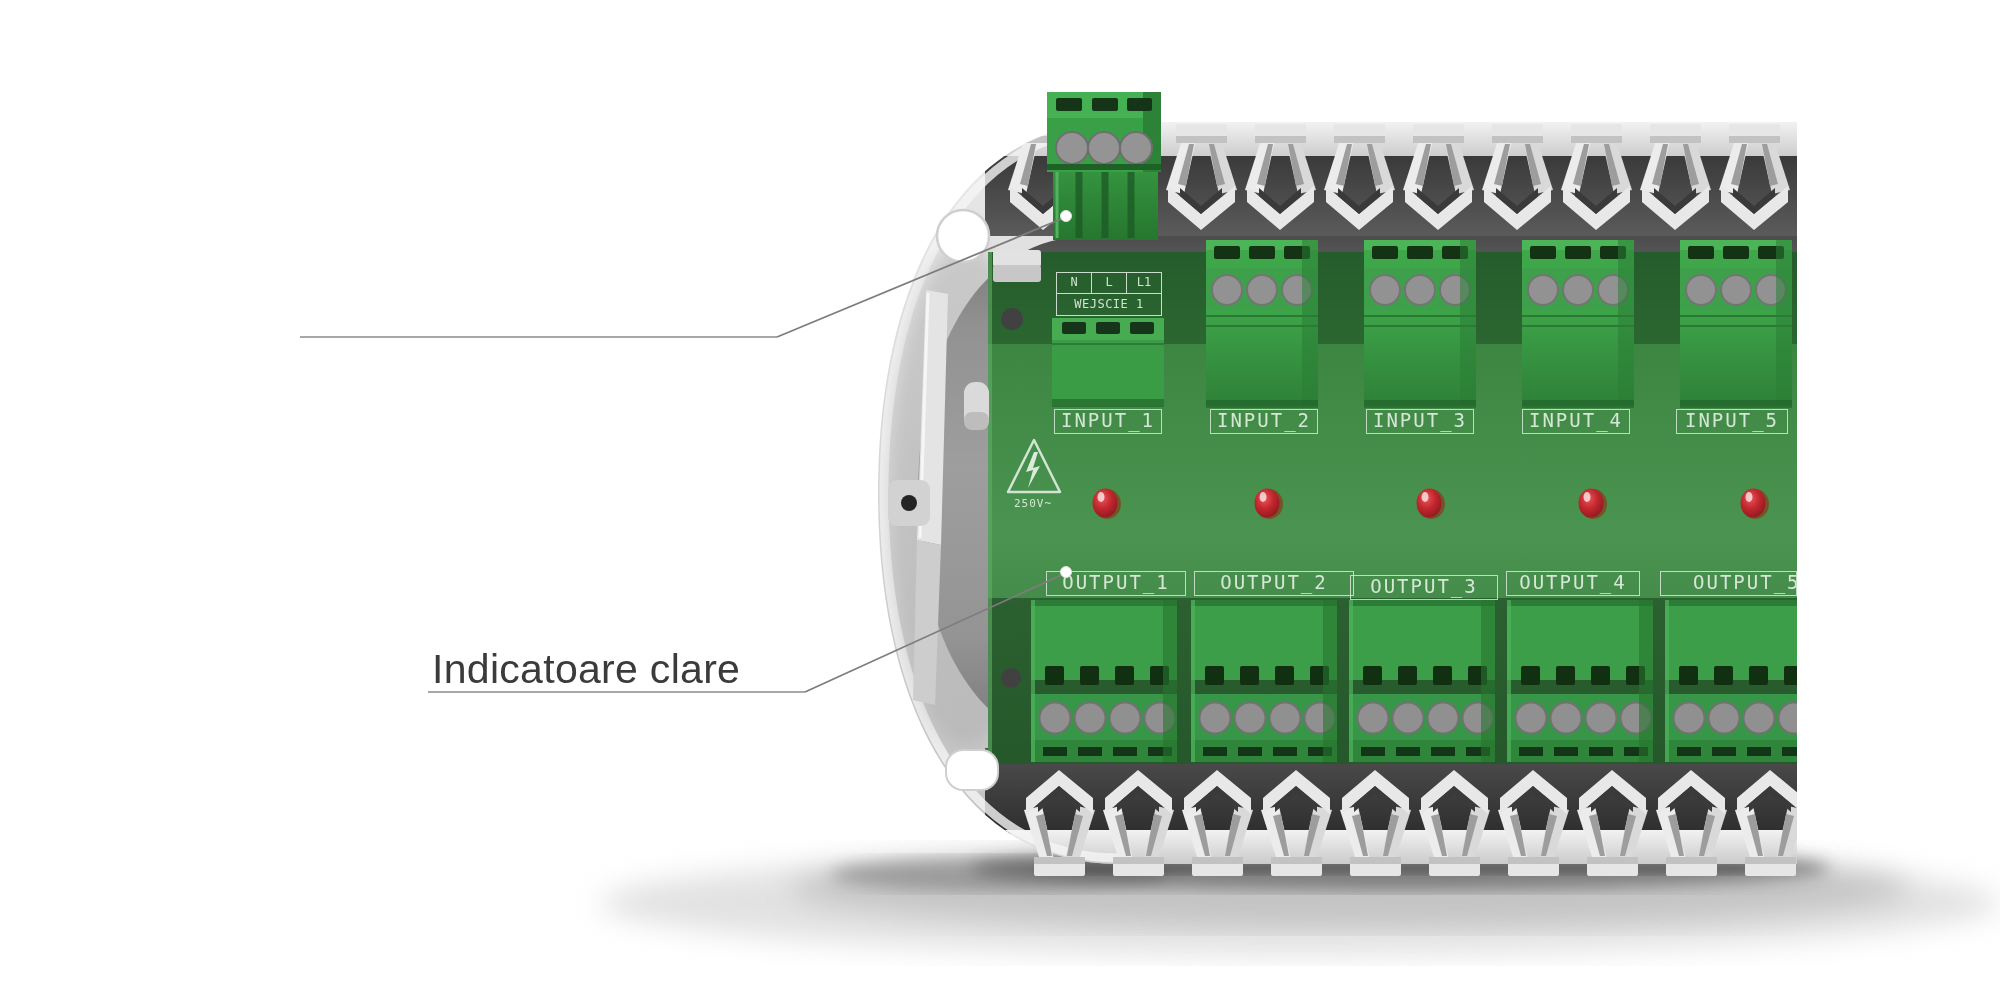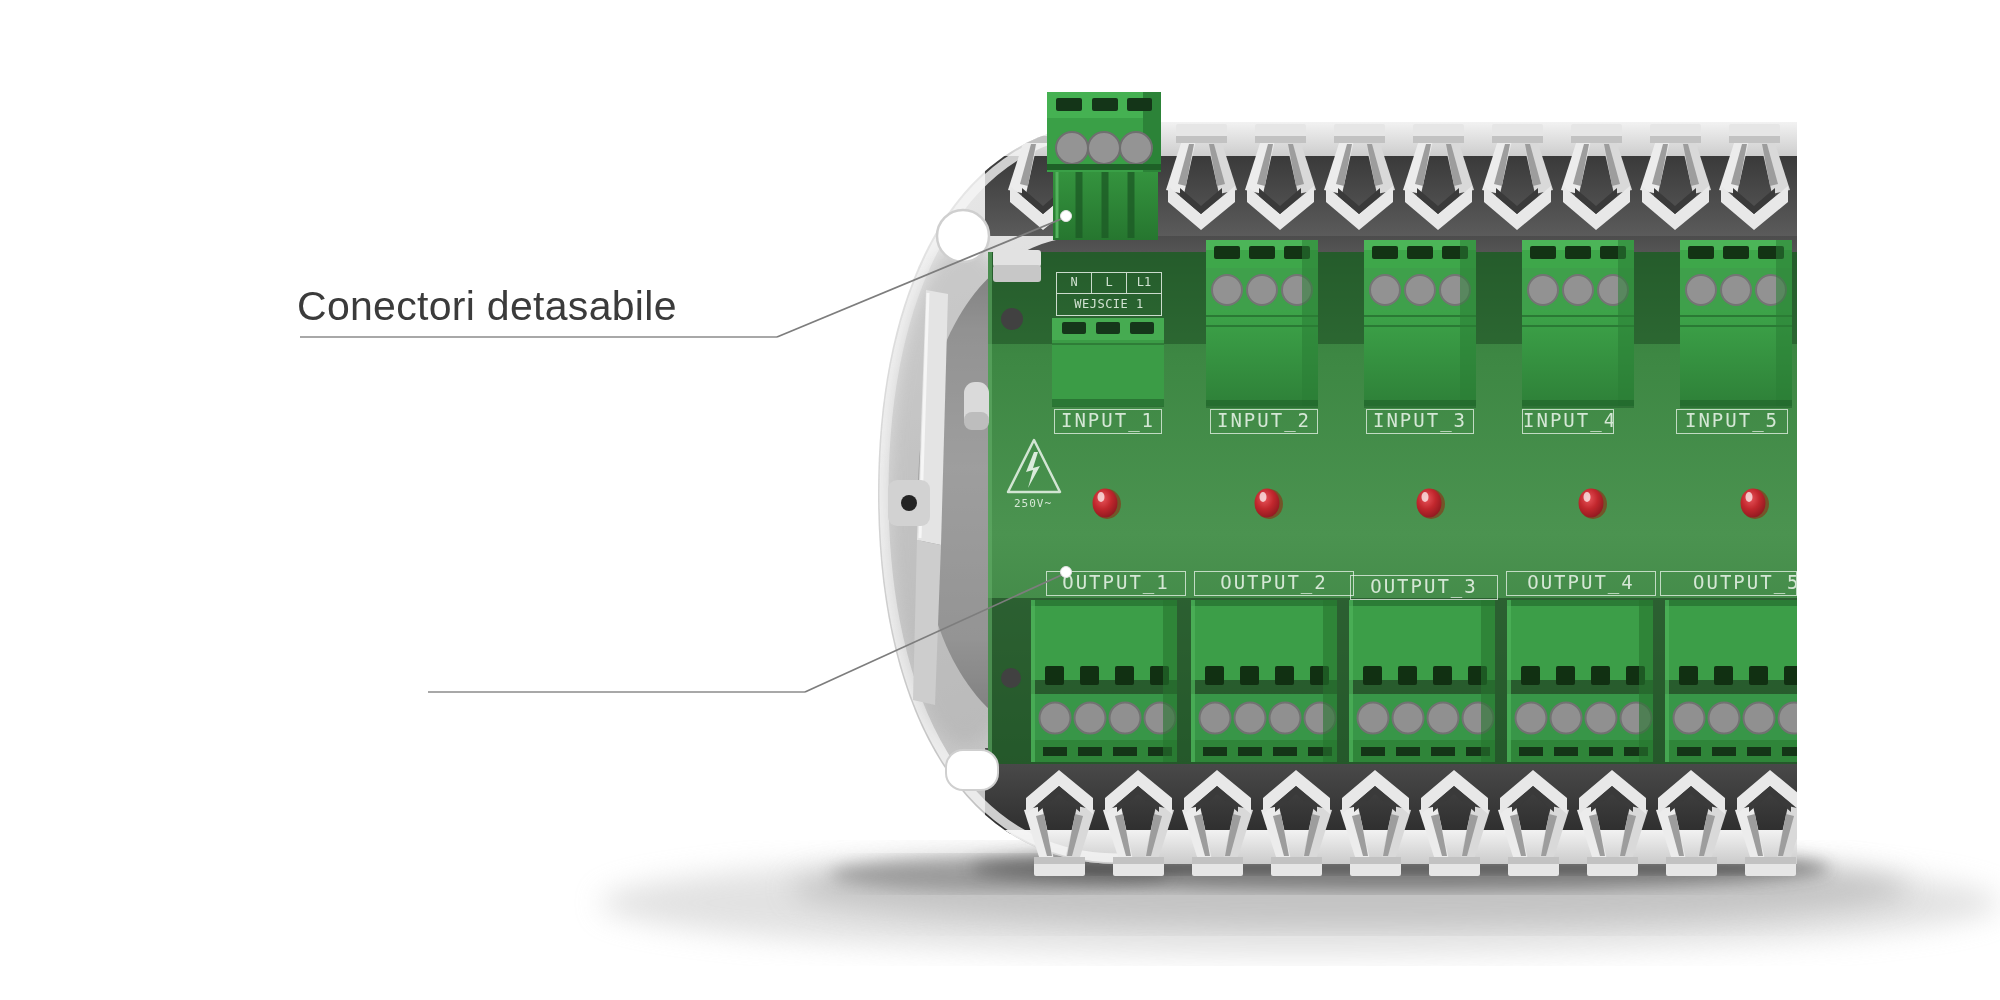"Conectori detasabile" div.callout { html: <div>Conectori detasabile</div> -> none }
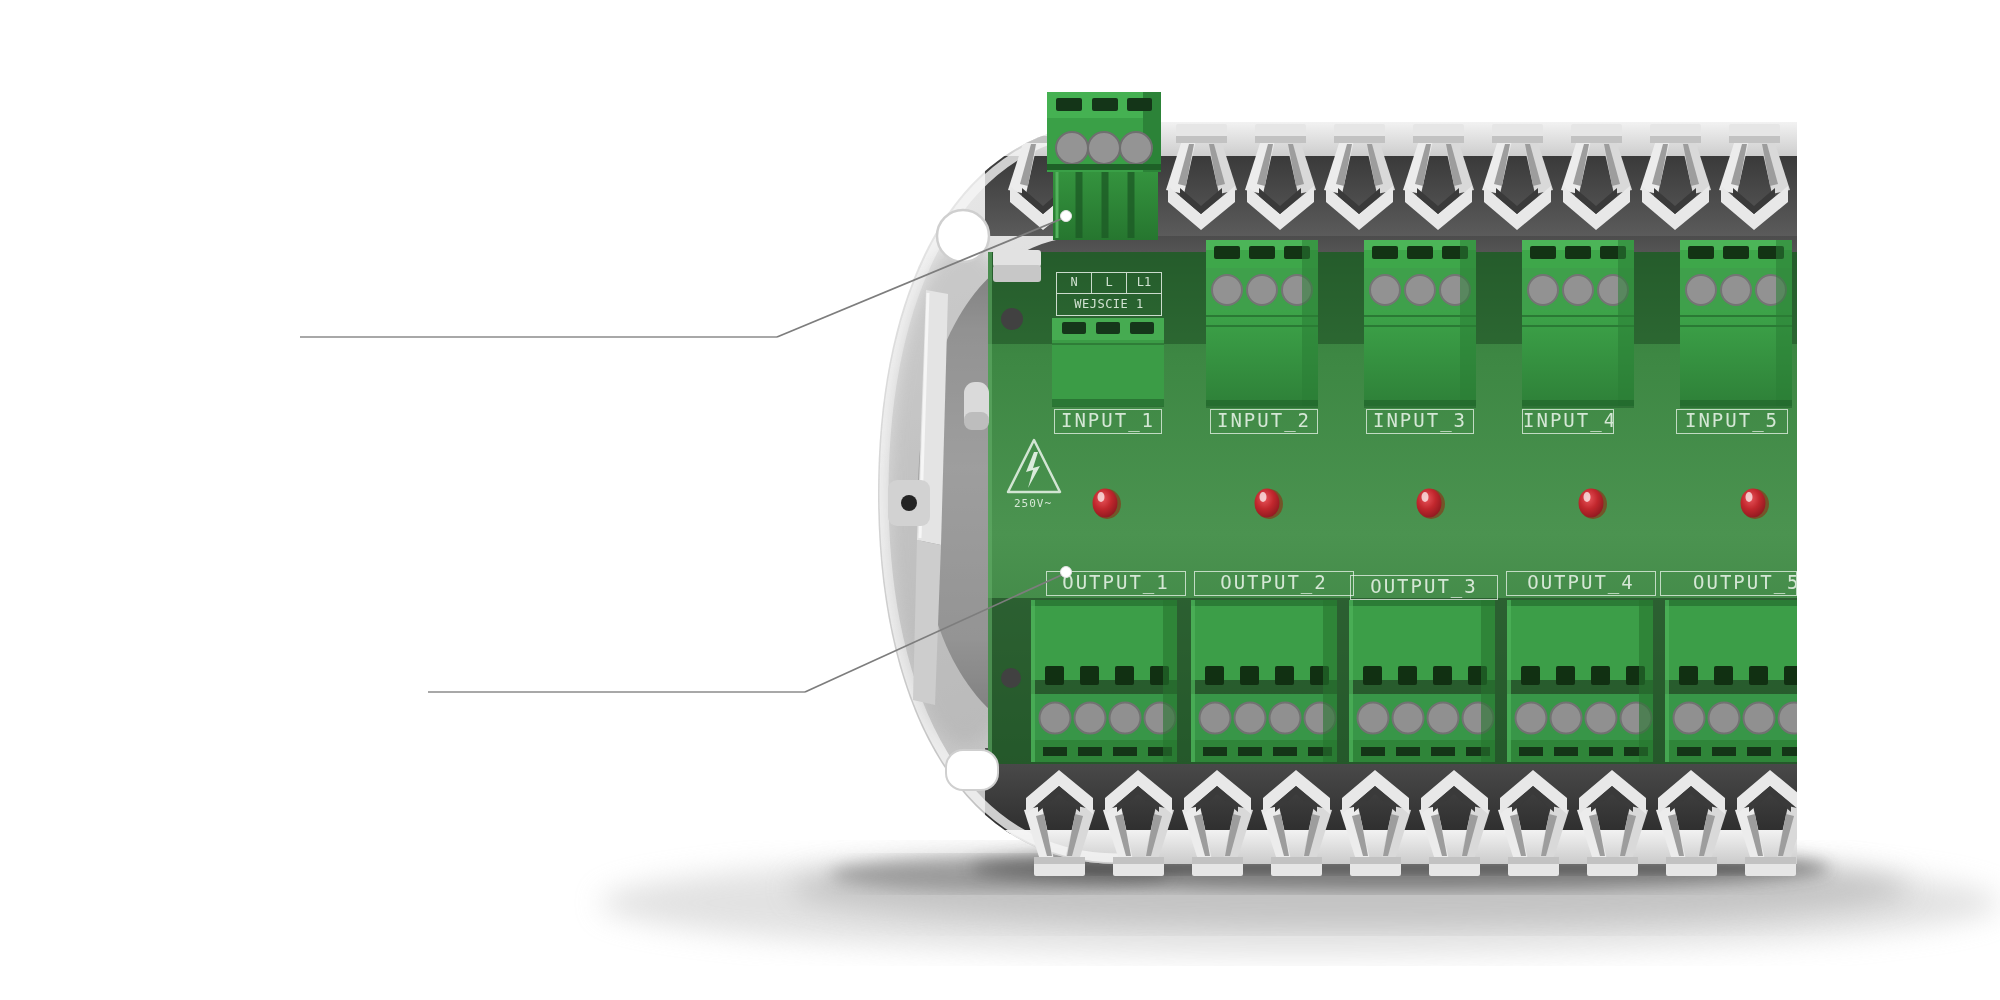"INPUT_4" div.io-box { width: 92px -> 108px }
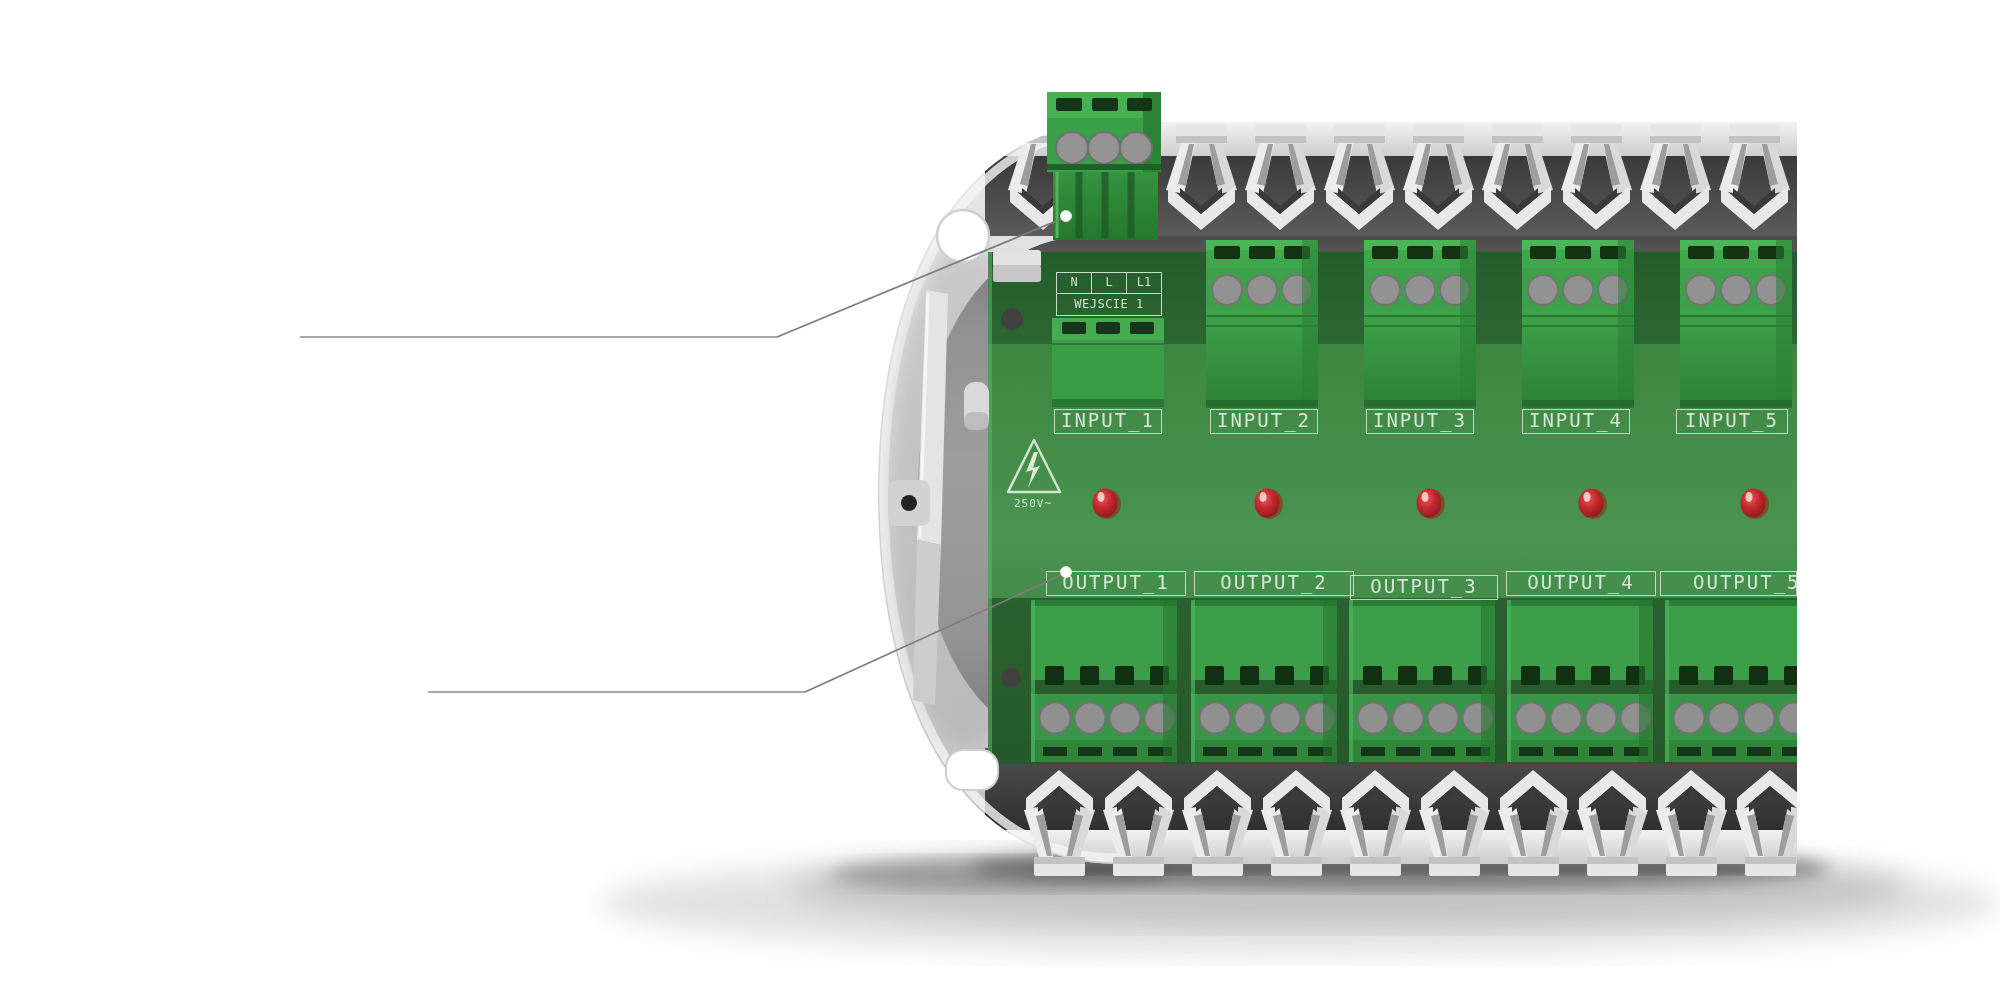"OUTPUT_4" div.io-box { width: 150px -> 134px }
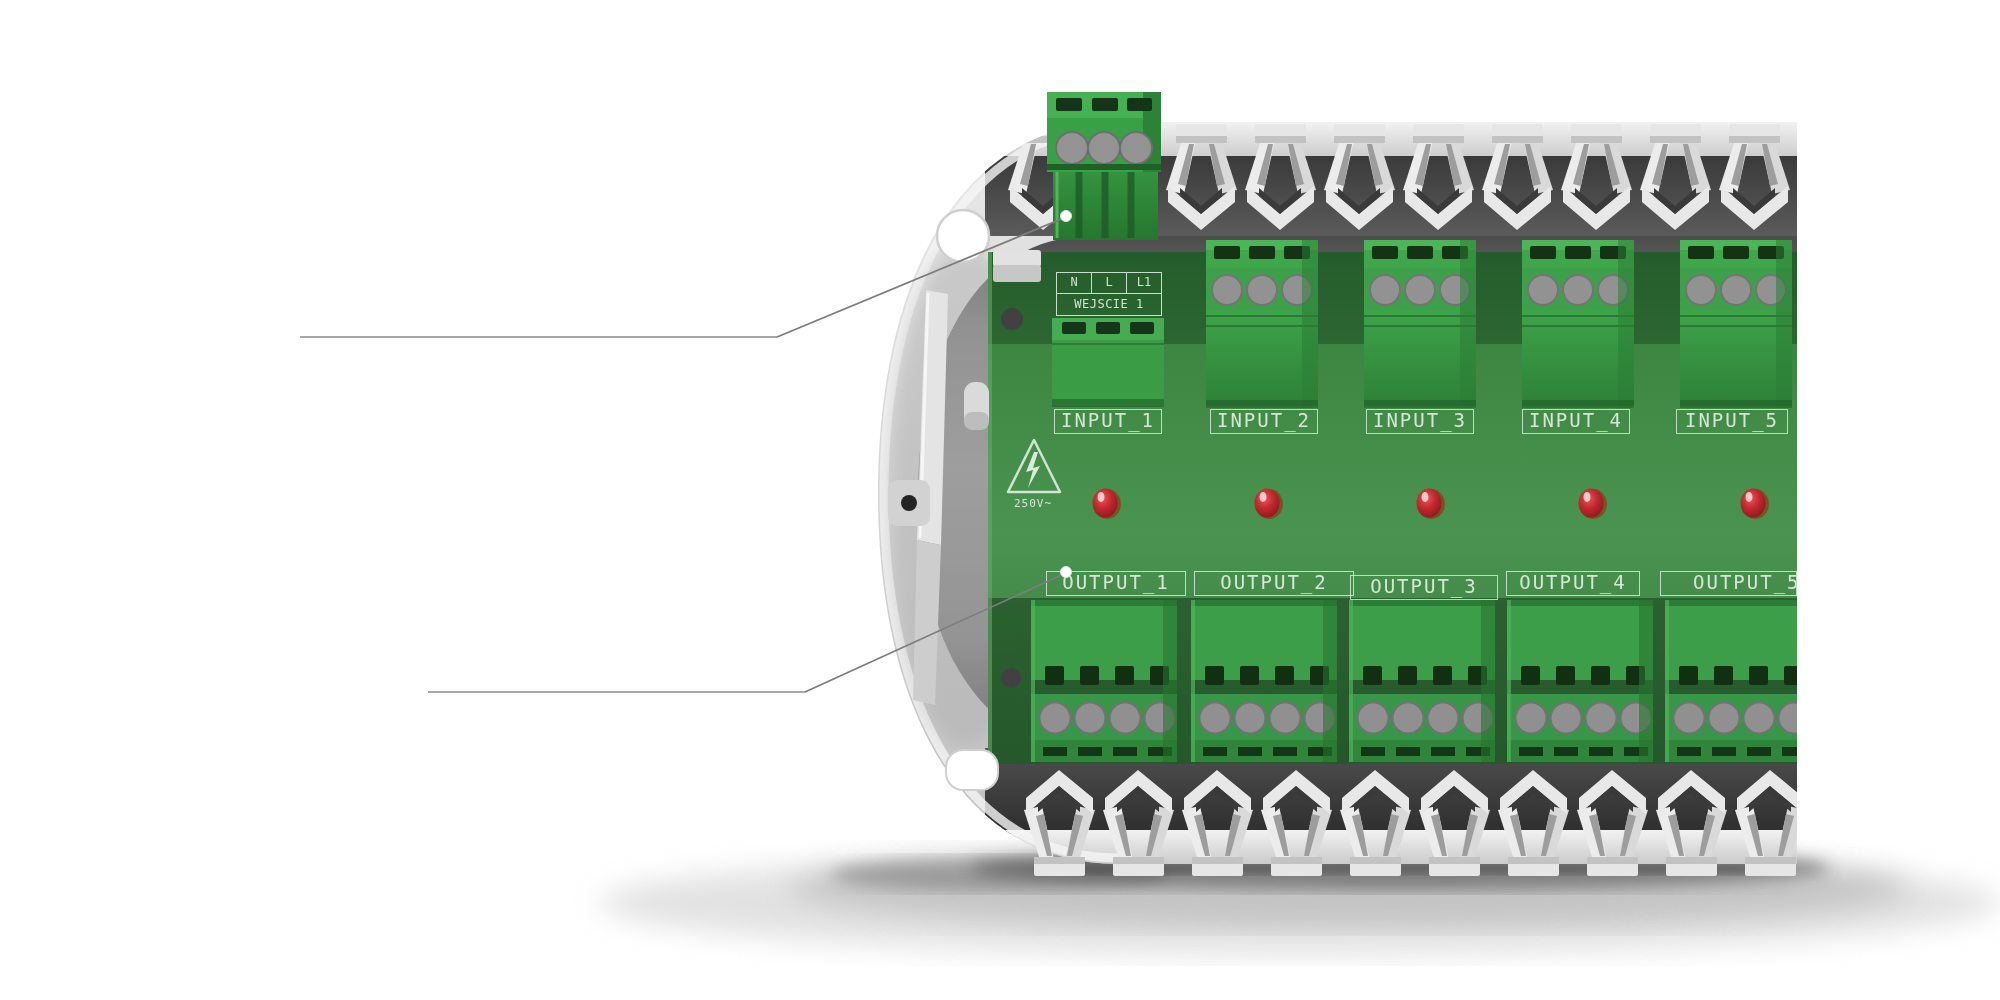"Indicatoare clare" div.callout { html: none -> <div>Indicatoare clare</div> }
